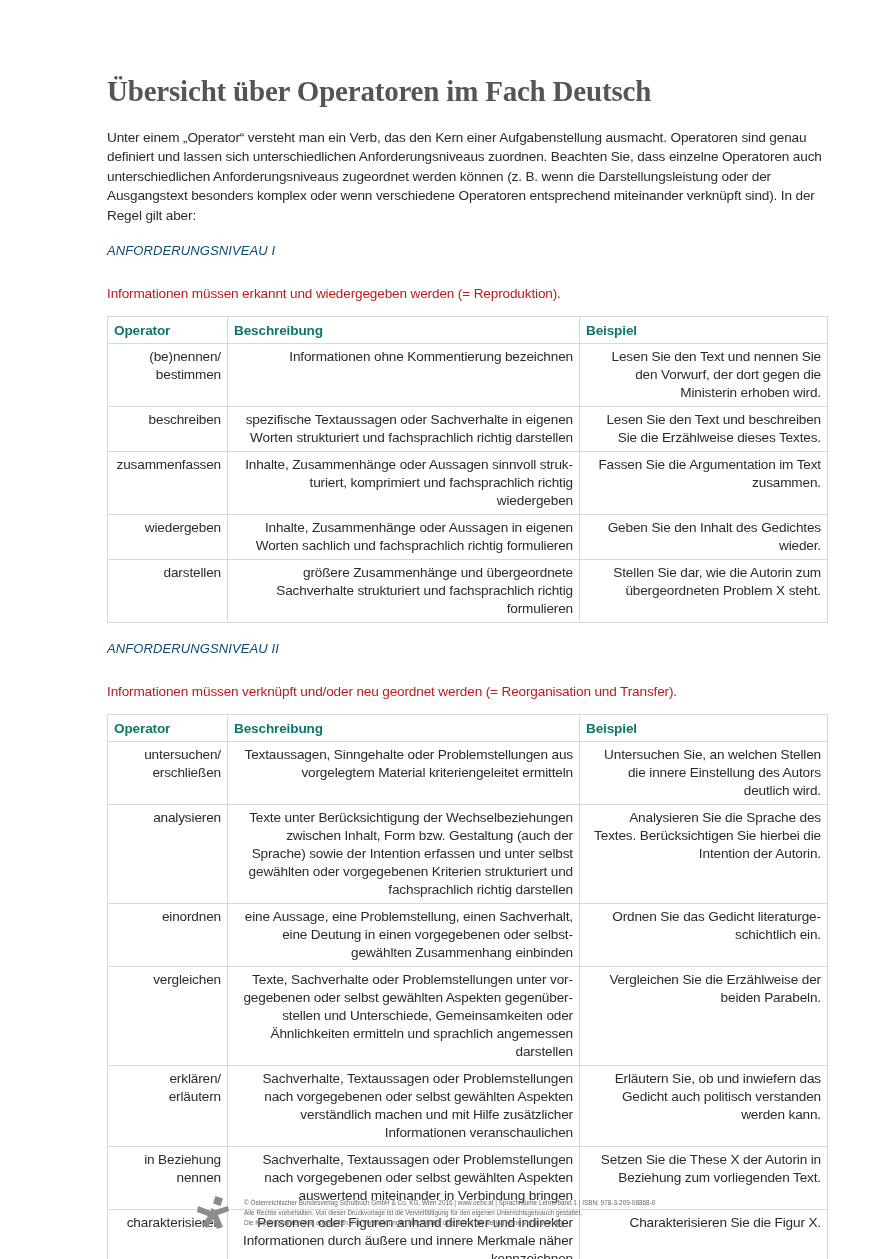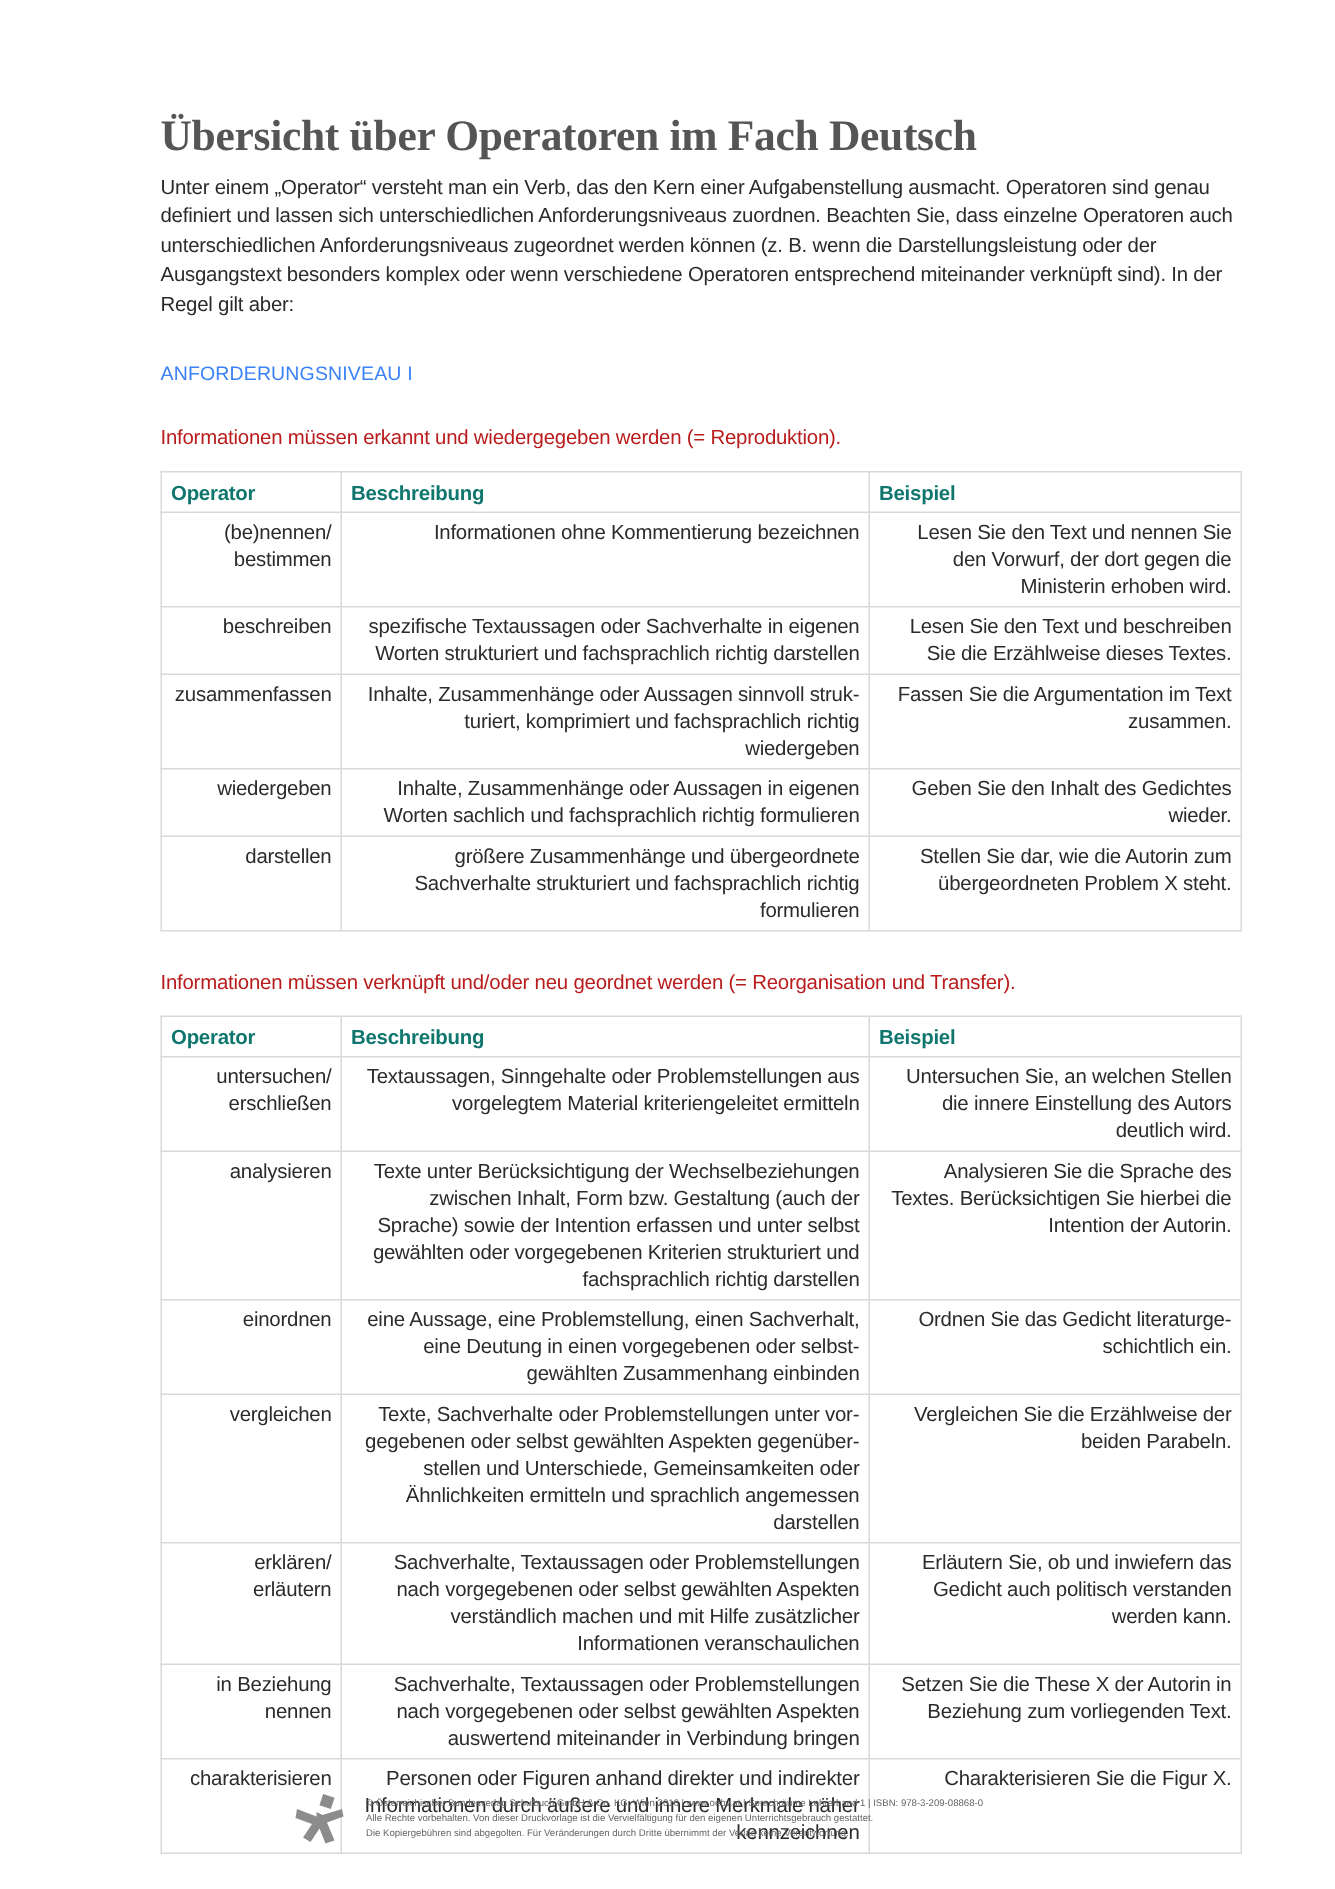"Übersicht über Operatoren im Fach" .title { margin-bottom: 7px -> 20px }
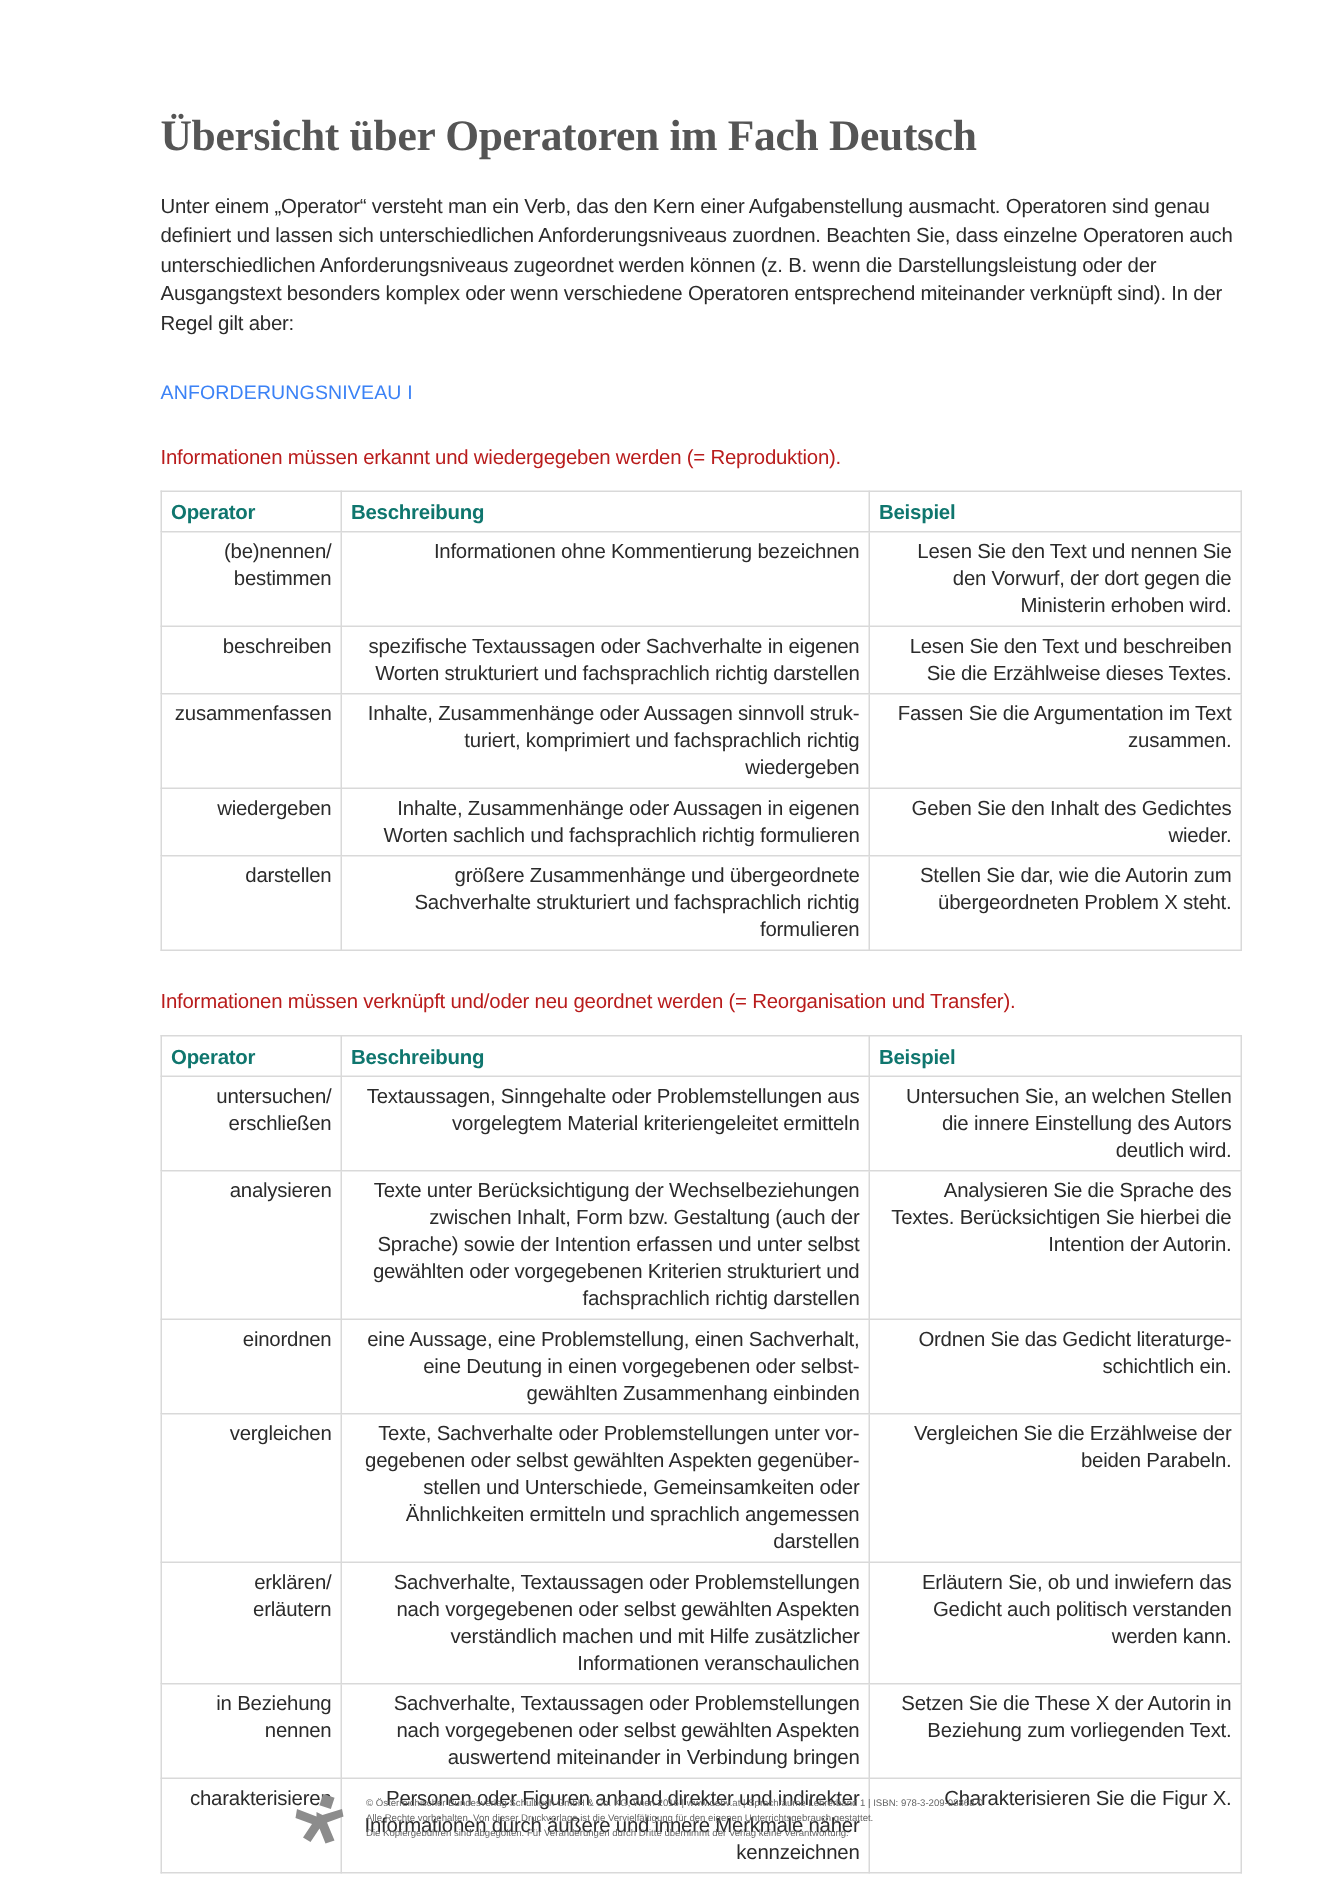"ANFORDERUNGSNIVEAU I" .level-heading { color: #3b82f6 -> #0c4a6e; font-style: none -> italic; margin-top: 28px -> 17px }
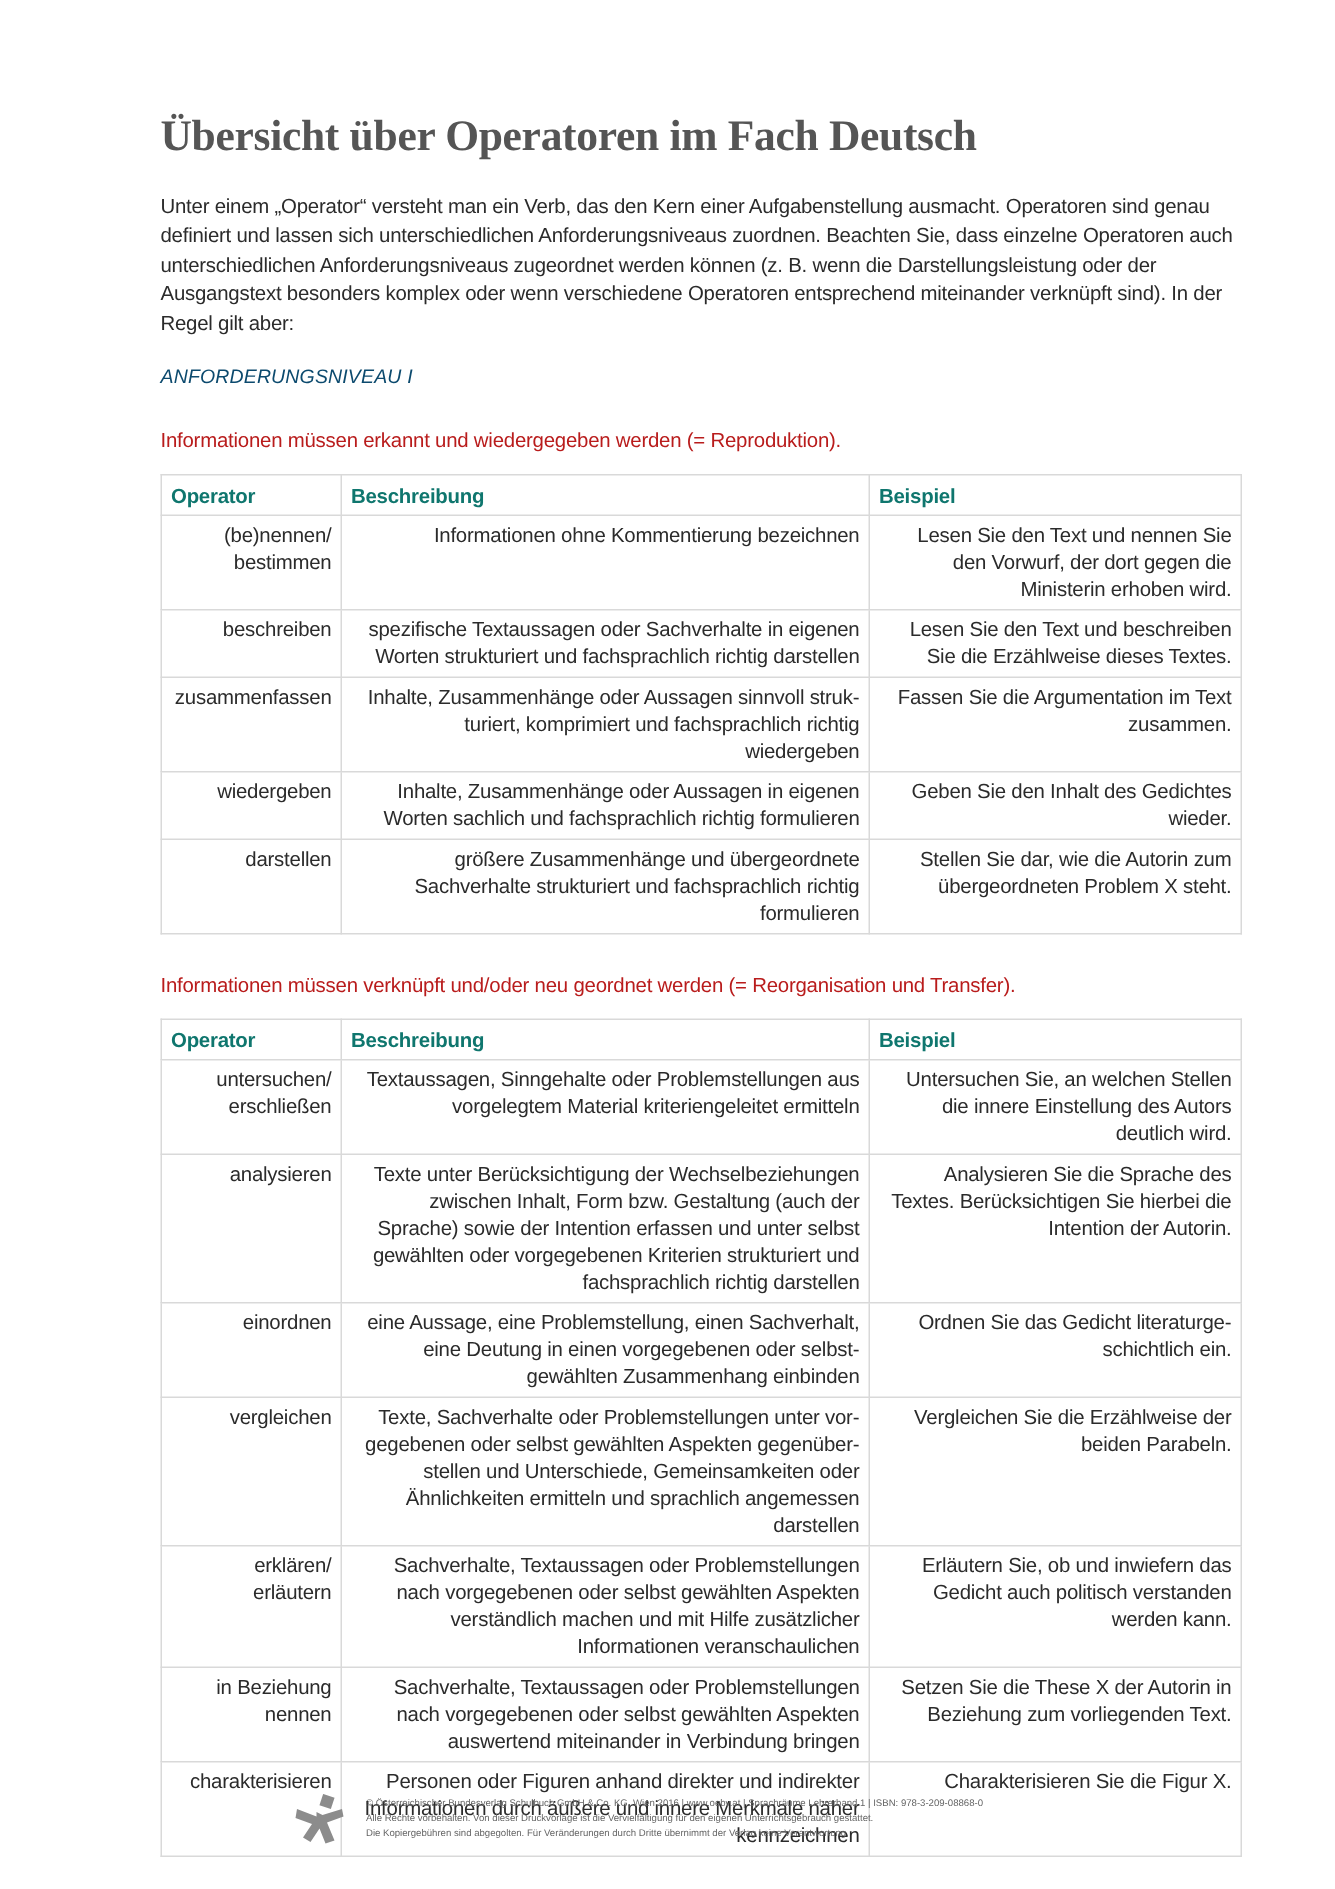"ANFORDERUNGSNIVEAU II" div.level-heading { html: none -> <div>ANFORDERUNGSNIVEAU II</div> }
